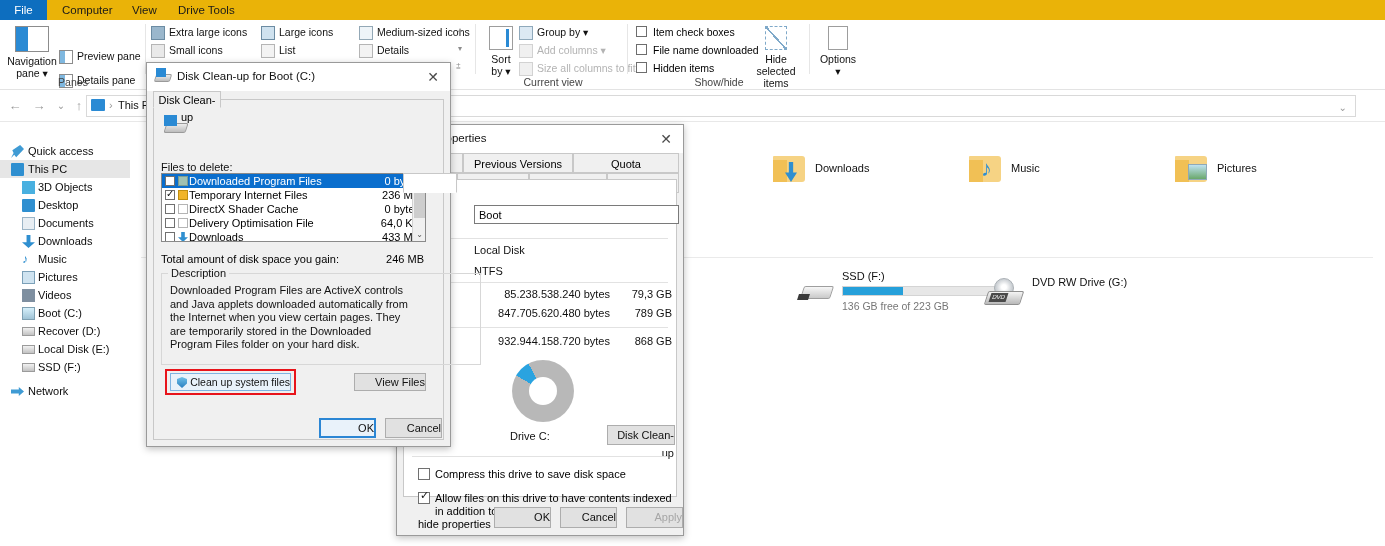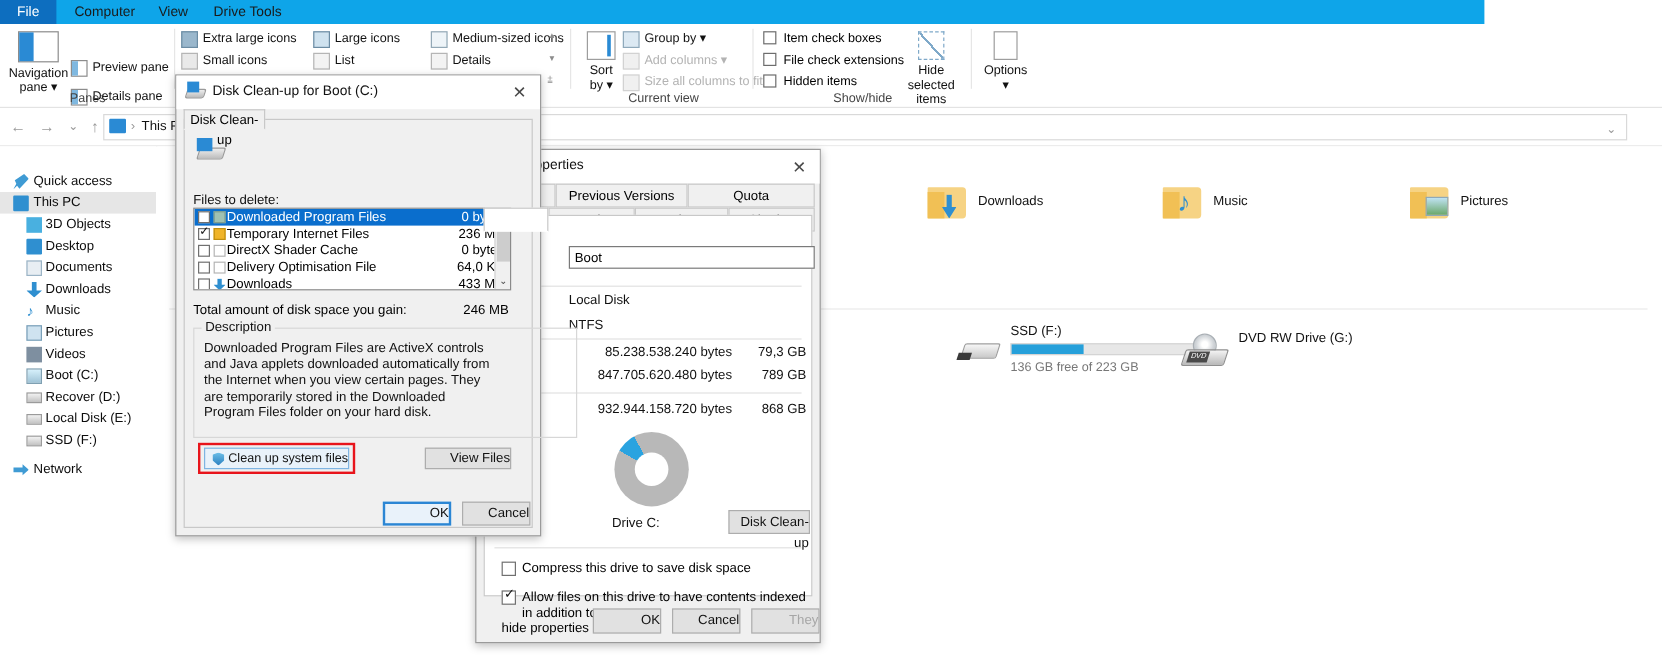"File" .tabstrip { background: #0ea5e9 -> #eab308; width: 1237px -> 1385px }
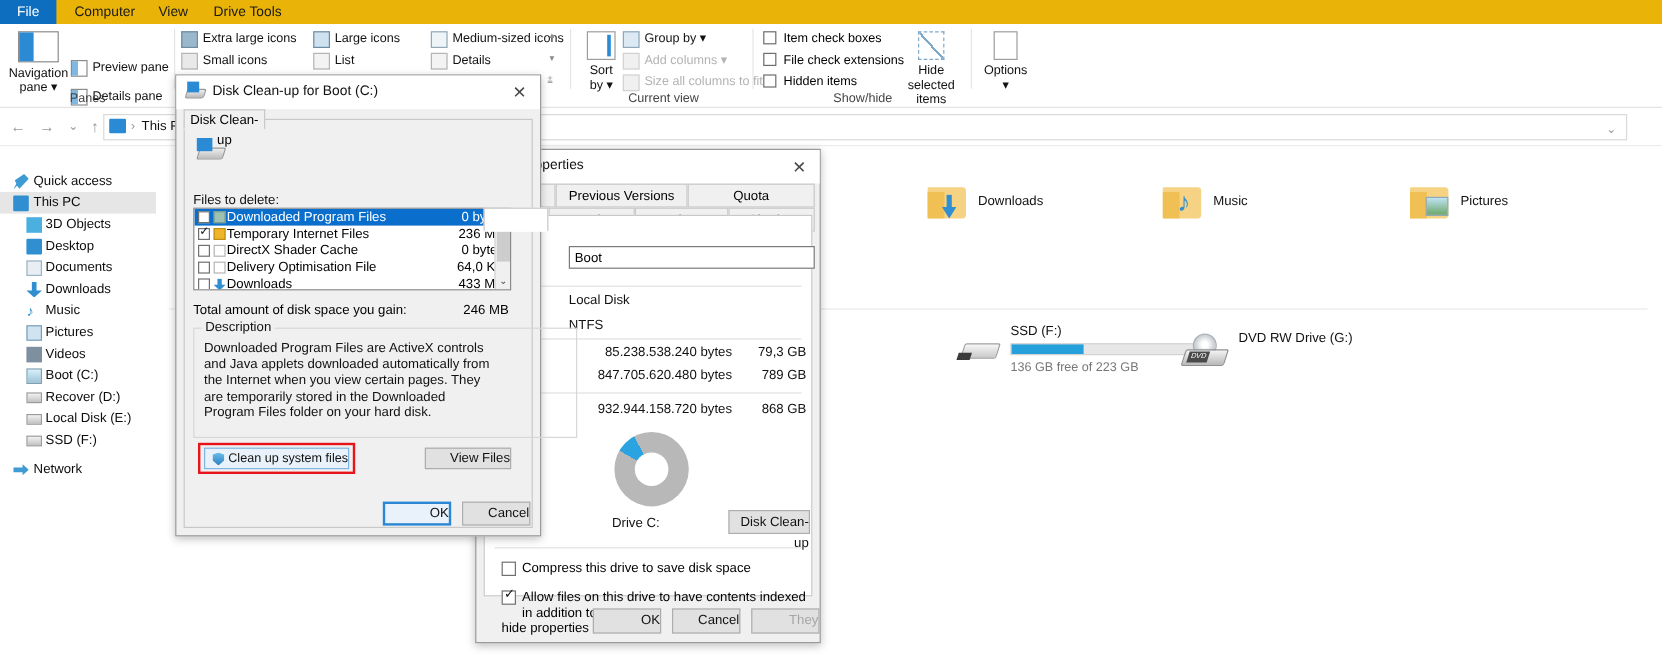"File check extensions" span { text: check extensions -> name downloaded }
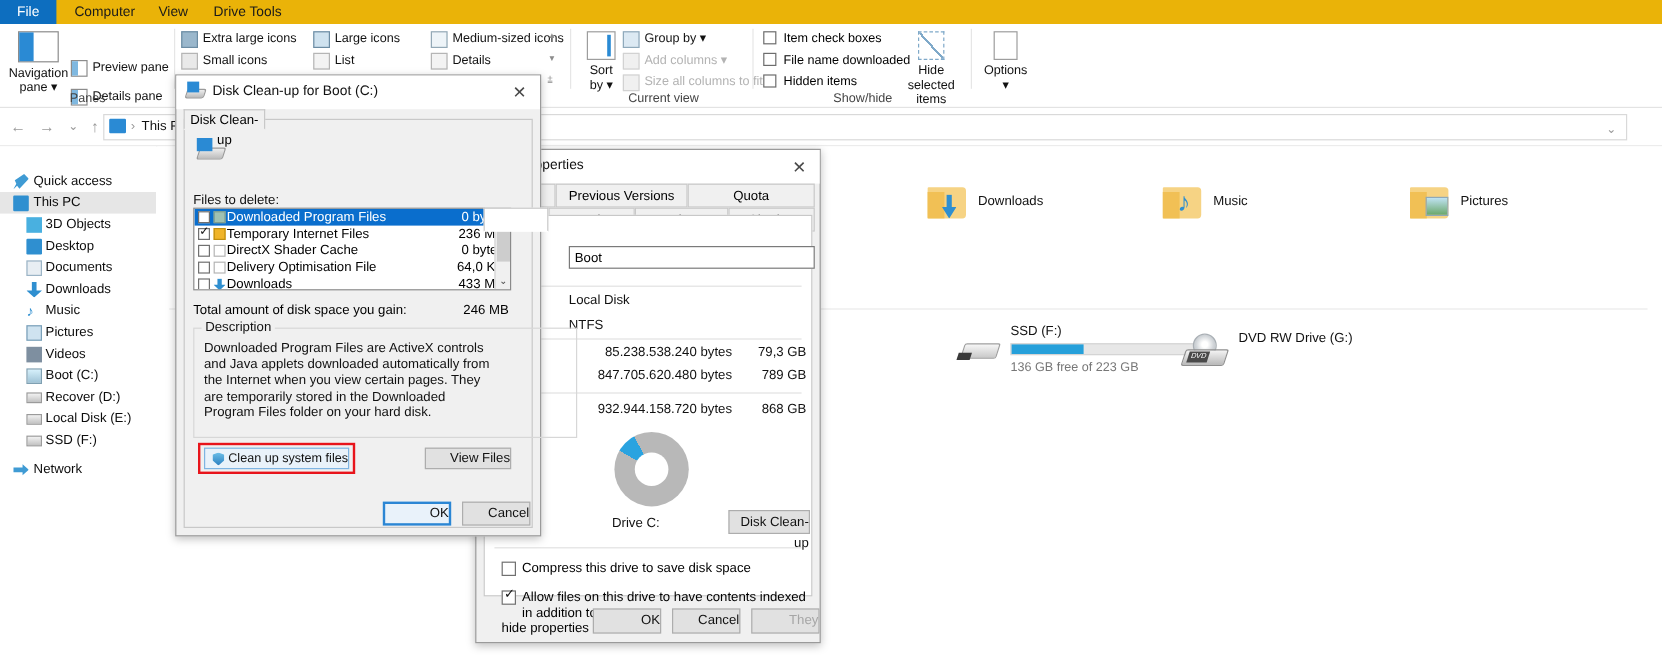"They" div.dbtn { text: They -> Apply }
